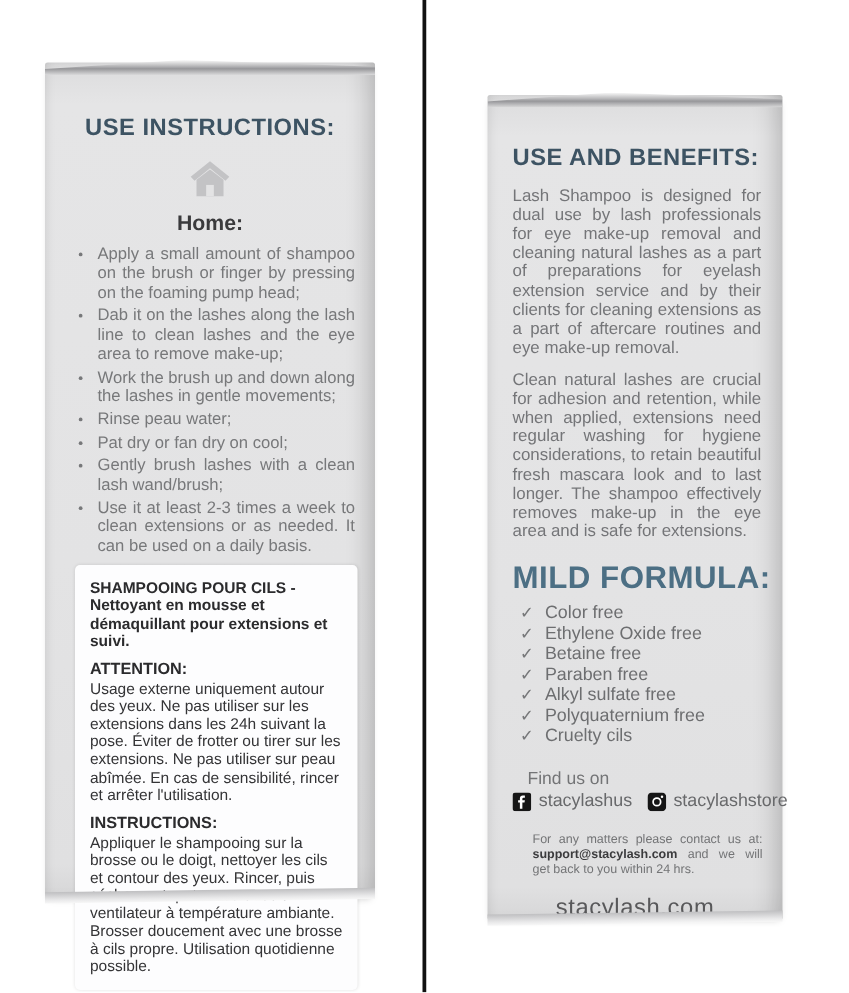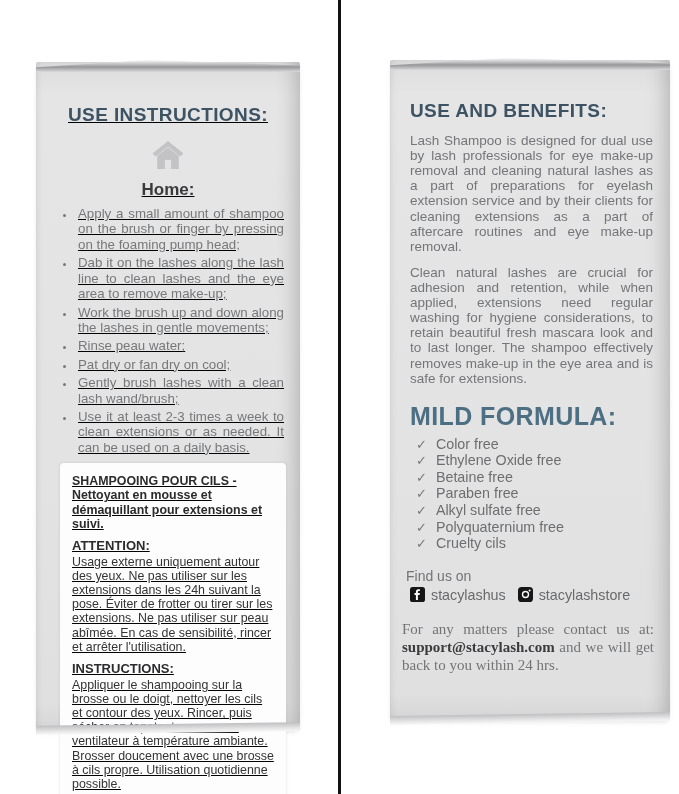"USE INSTRUCTIONS:" .box-left { text-decoration: underline -> none; top: 62px -> 50px }
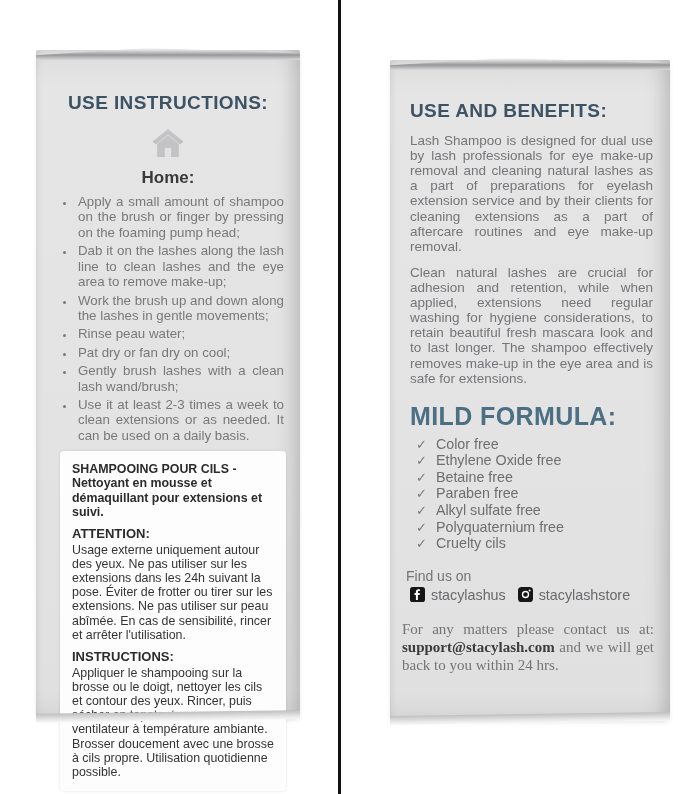"USE AND BENEFITS:" .box-right { top: 60px -> 76px; width: 280px -> 236px }
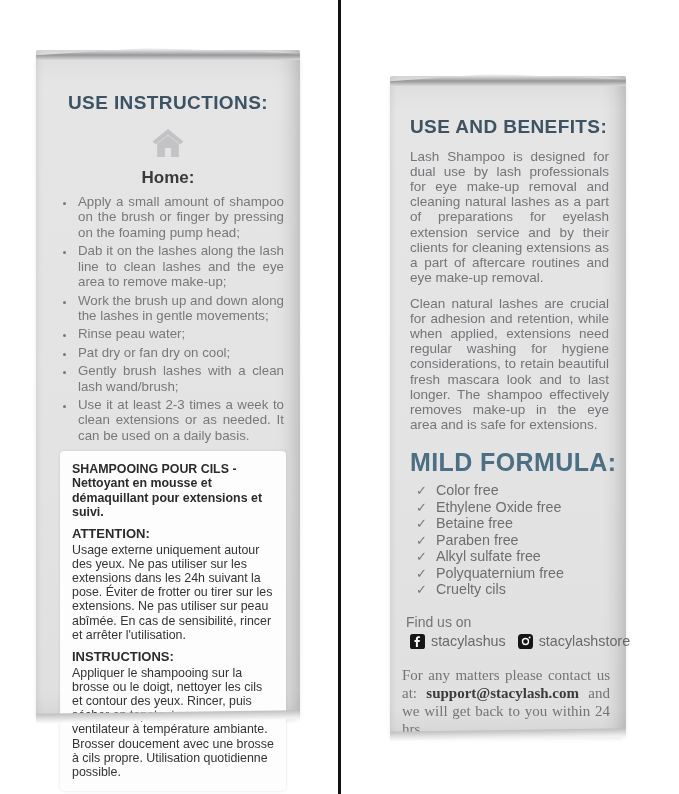"Find us on" .find-us { padding-left: 16px -> 32px }
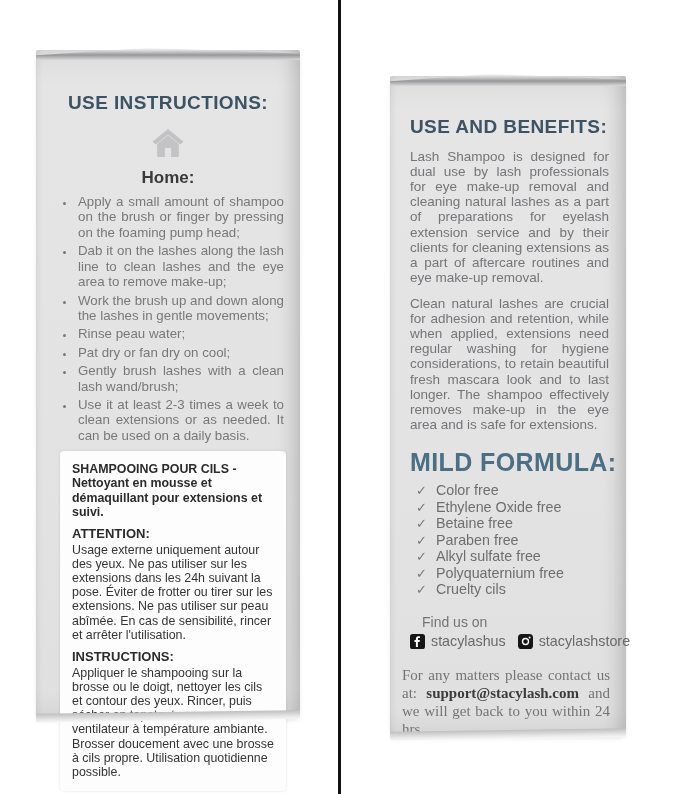"For any matters please contact" .contact { font-family: Liberation Serif, serif -> none; font-size: 15px -> 10px; padding: 0 16px 0 12px -> 0 16px 0 36px }
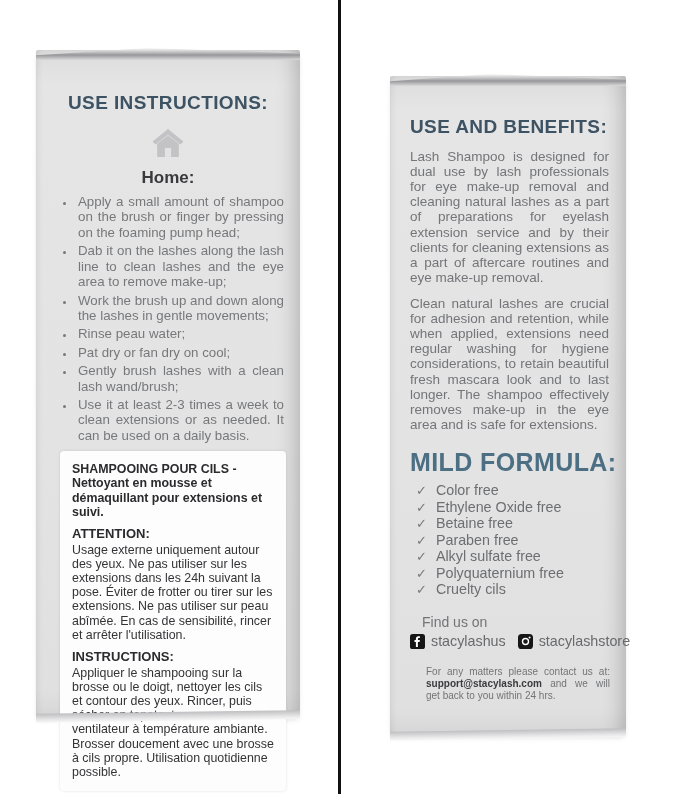"stacylash.com" div.website { html: none -> <div>stacylash.com</div> }
